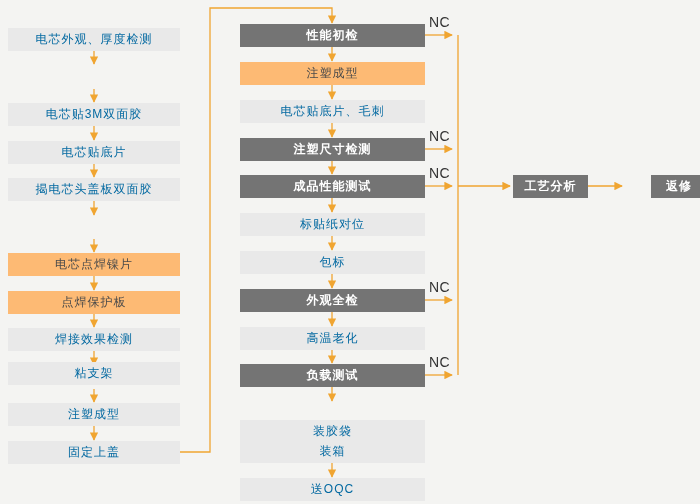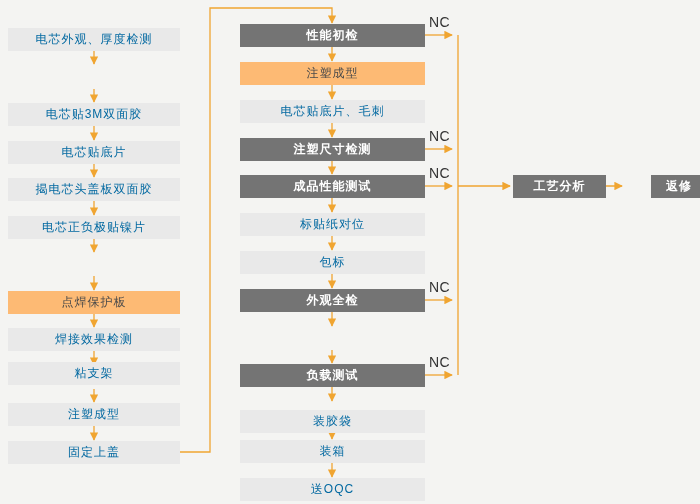"工艺分析" div.box { width: 93px -> 75px }
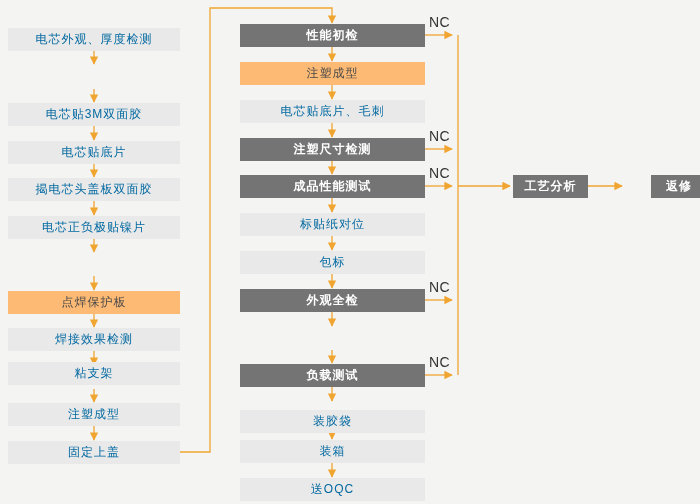"电芯正负极贴镍片" div.box { html: <div>电芯正负极贴镍片</div> -> none }
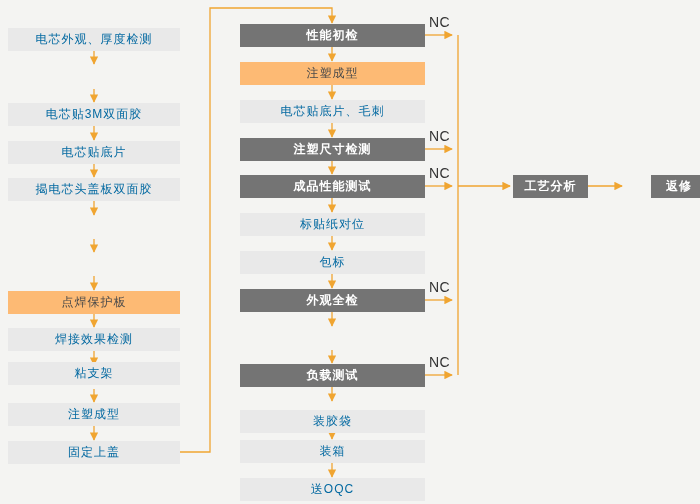"电芯点焊镍片" div.box { html: none -> <div>电芯点焊镍片</div> }
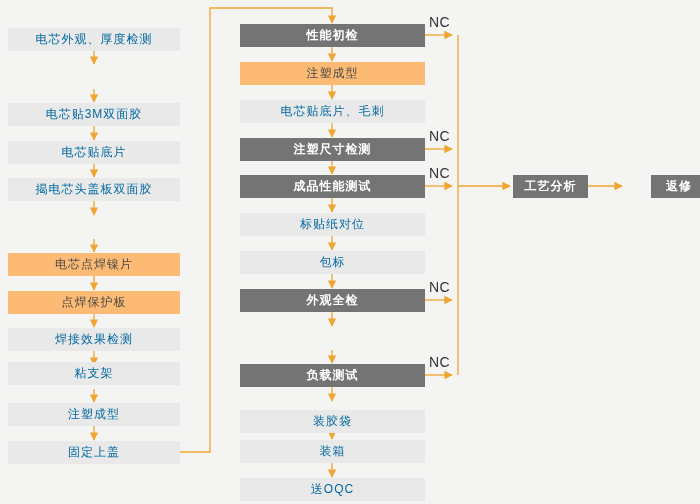"高温老化" div.box { html: none -> <div>高温老化</div> }
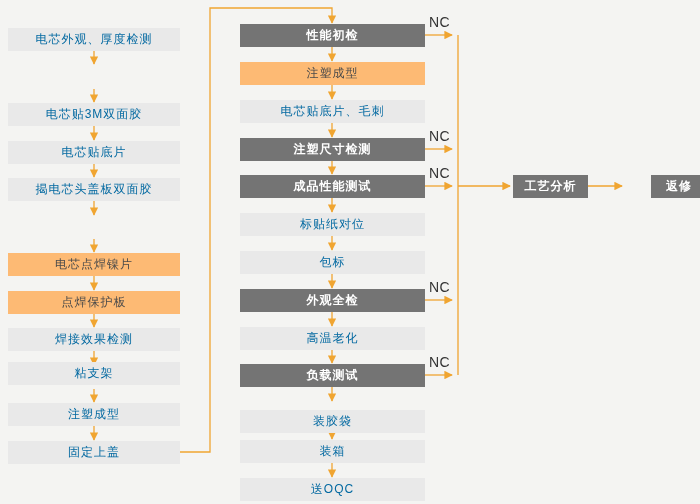"装胶袋" div.box { top: 410px -> 420px }
